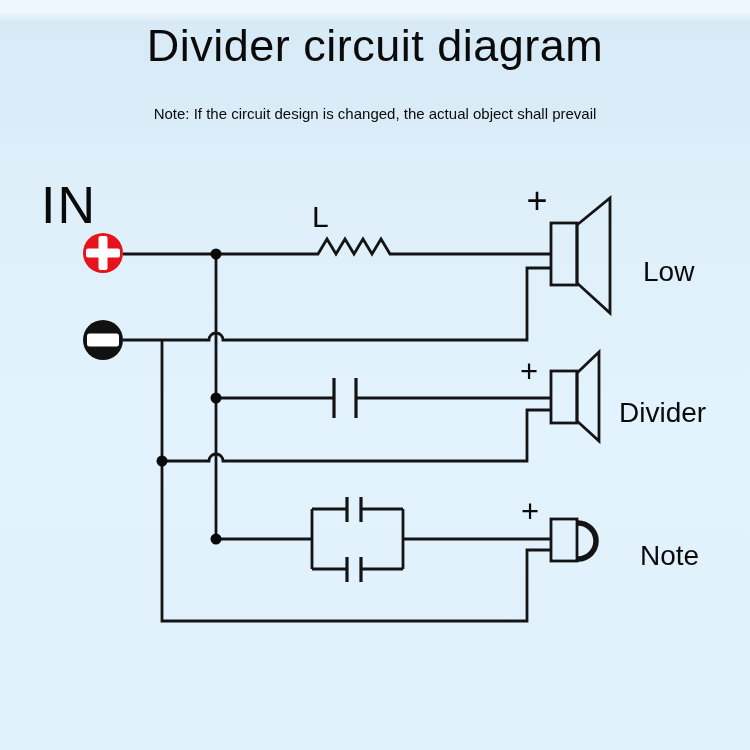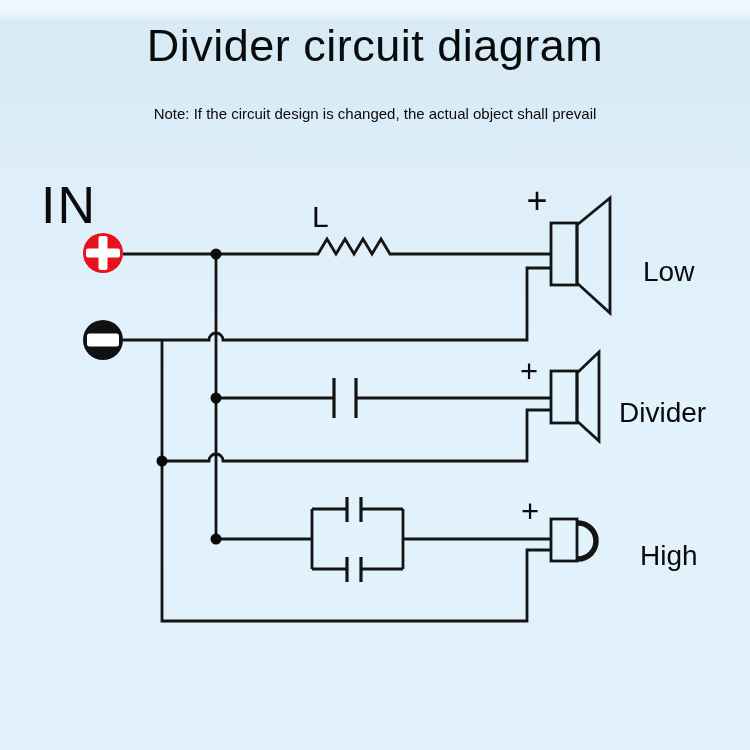"High" span.lbl { text: High -> Note }
